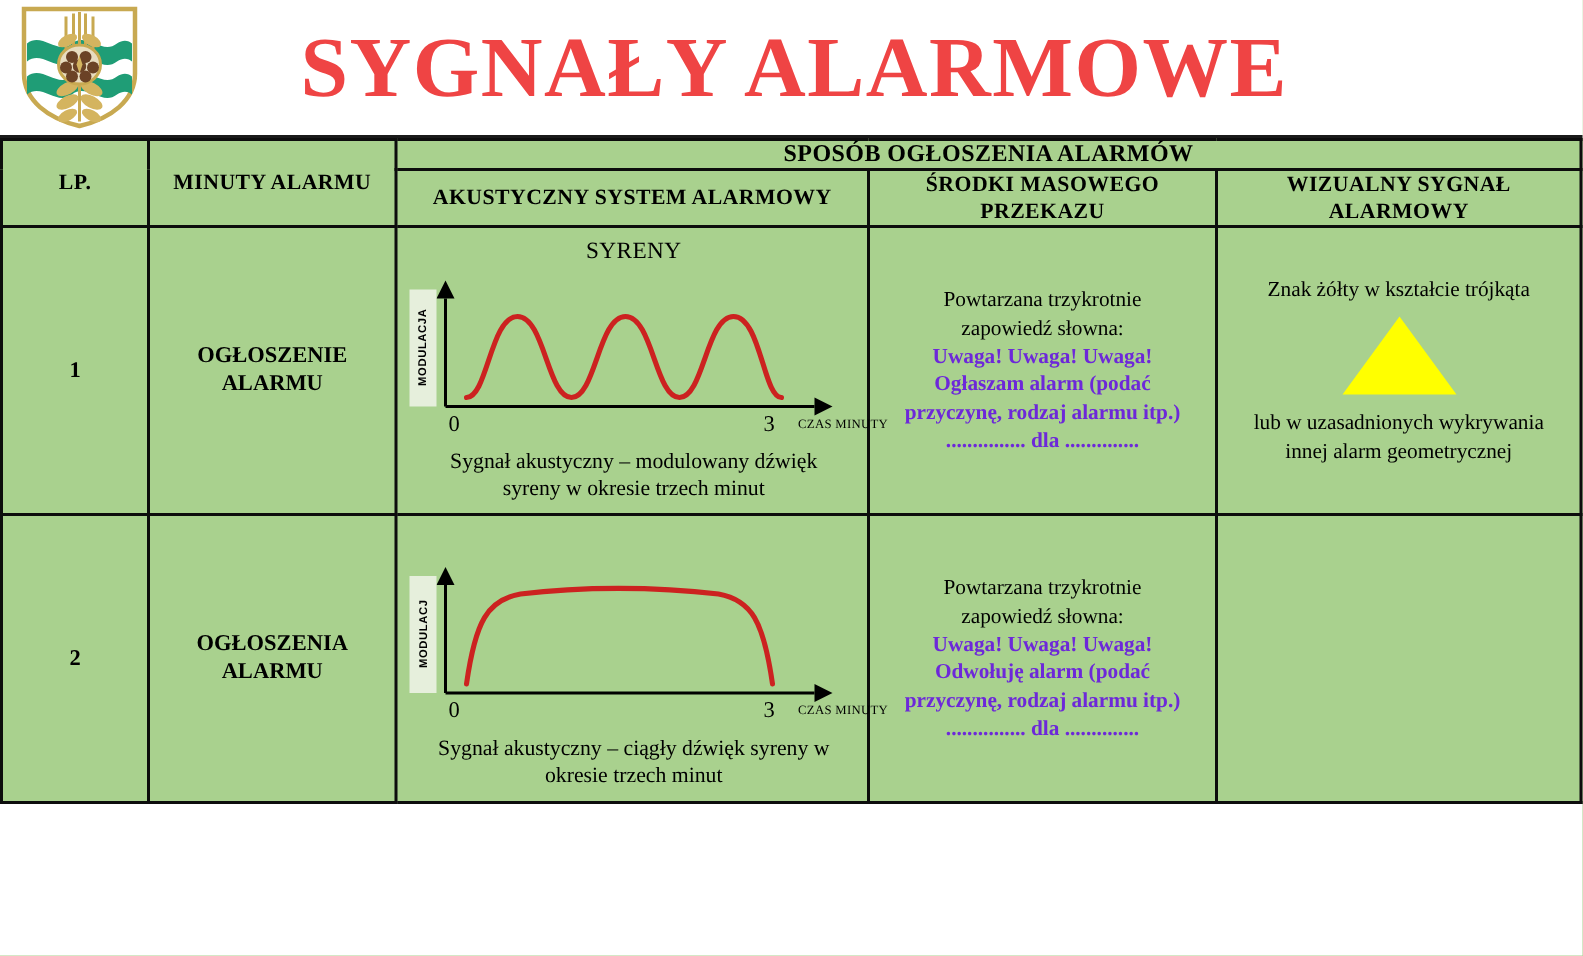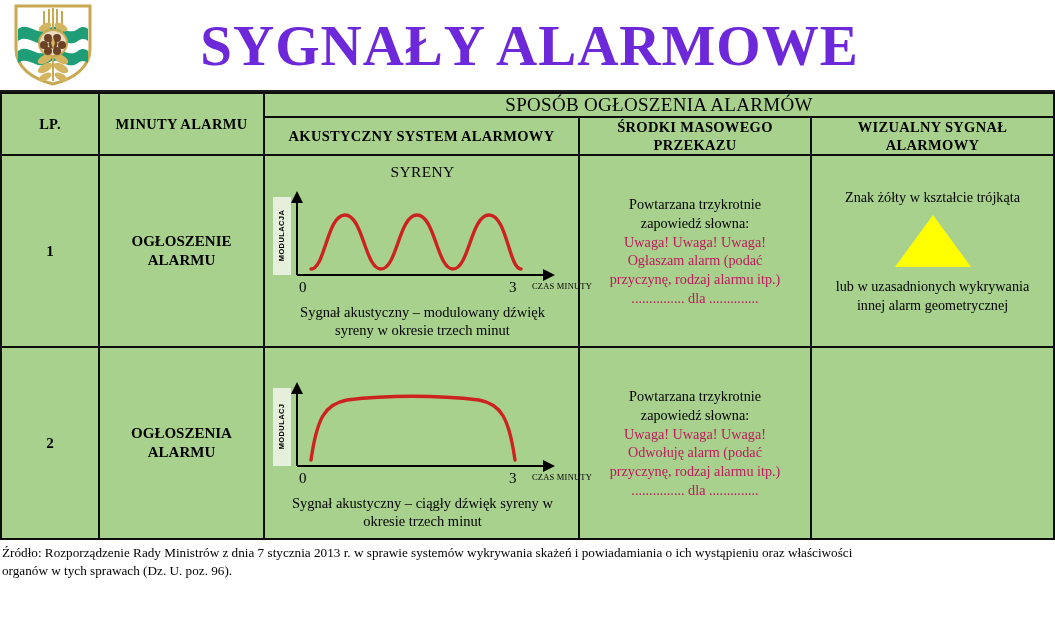"SYGNAŁY ALARMOWE" .title-text { color: #6d28d9 -> #ef4444 }
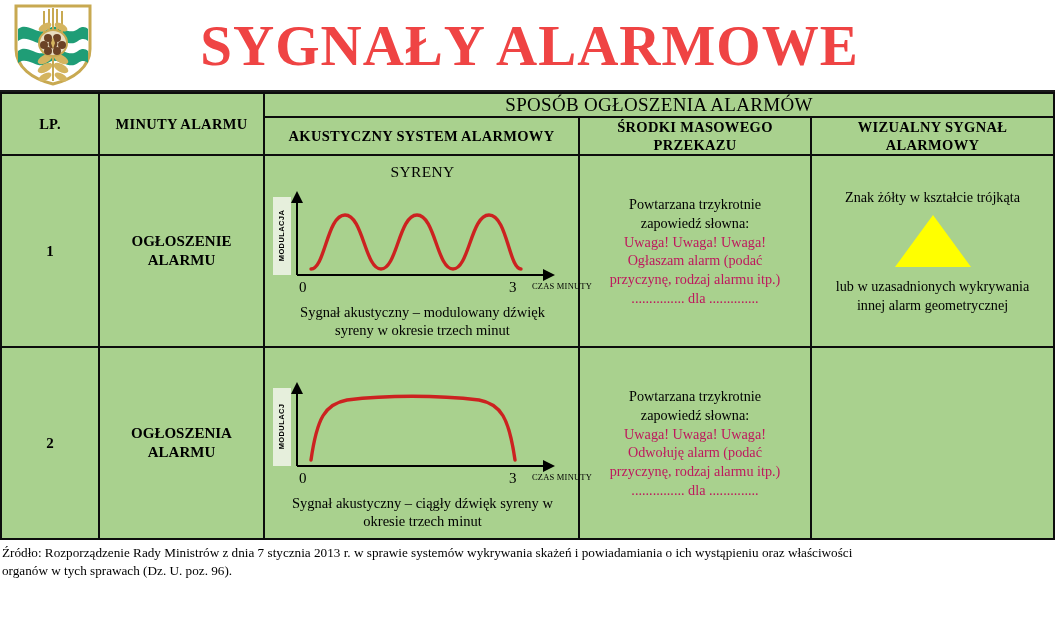"SPOSÓB OGŁOSZENIA ALARMÓW" .hdr-span { font-size: 19px -> 16px; font-weight: normal -> bold }
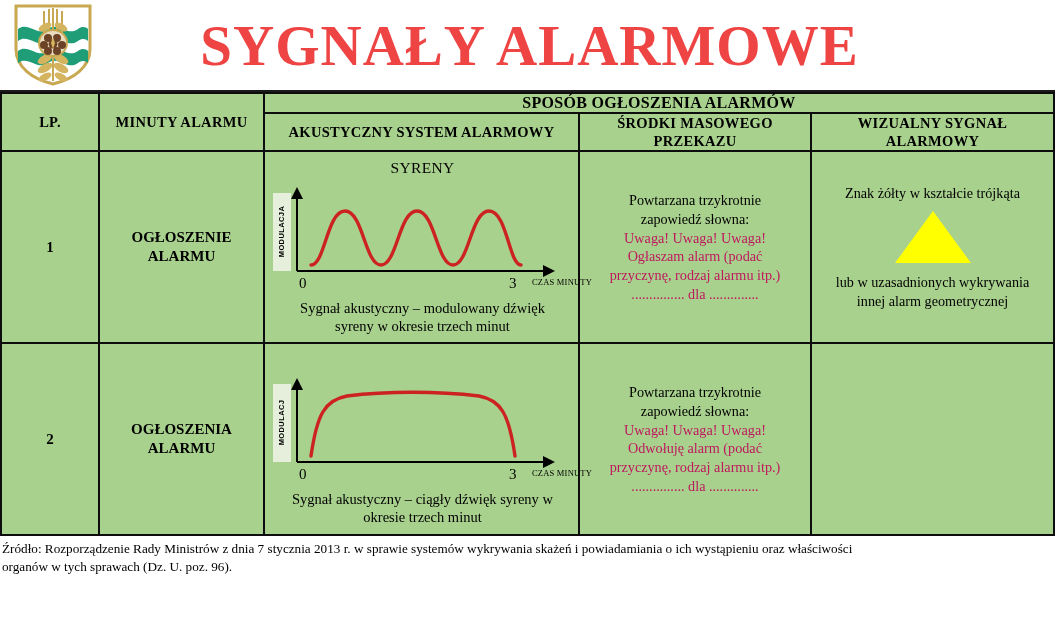"Uwaga! Uwaga! Uwaga!" .m-red { color: #be185d -> #6d28d9; font-weight: none -> bold }
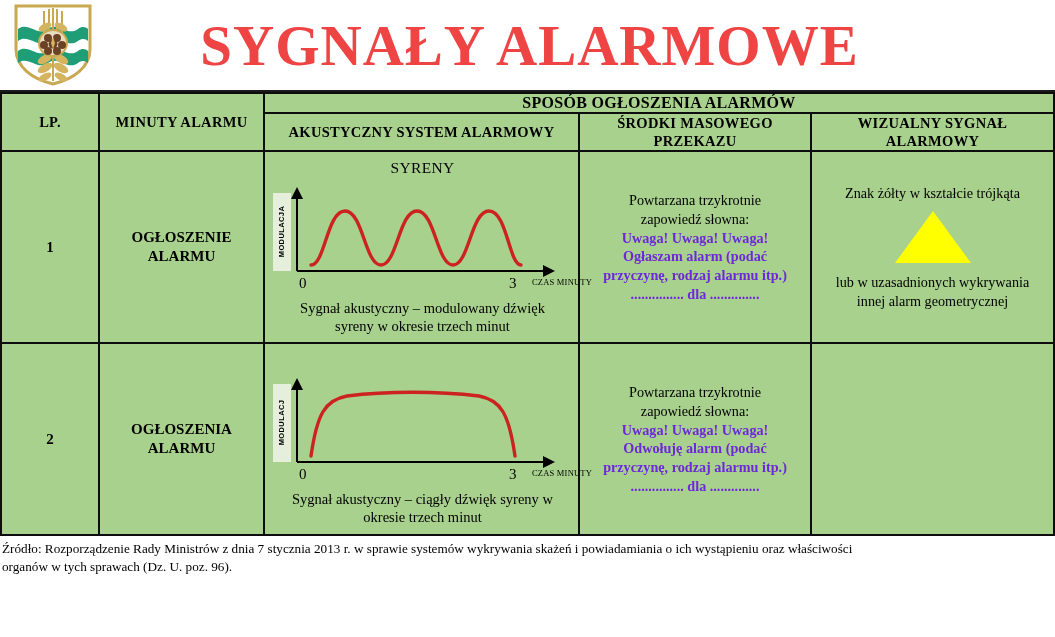"Źródło: Rozporządzenie Rady Ministrów z" div.footer { html: <div> <div>Źródło: Rozporządzenie Rady Ministrów z dnia 7 stycznia 2013 r. w sprawie systemów wykrywania skażeń i powiadamiania o ich wystąpieniu oraz właściwości</div> <div>organów w tych sprawach (Dz. U. poz. 96).</div> </div> -> none }
